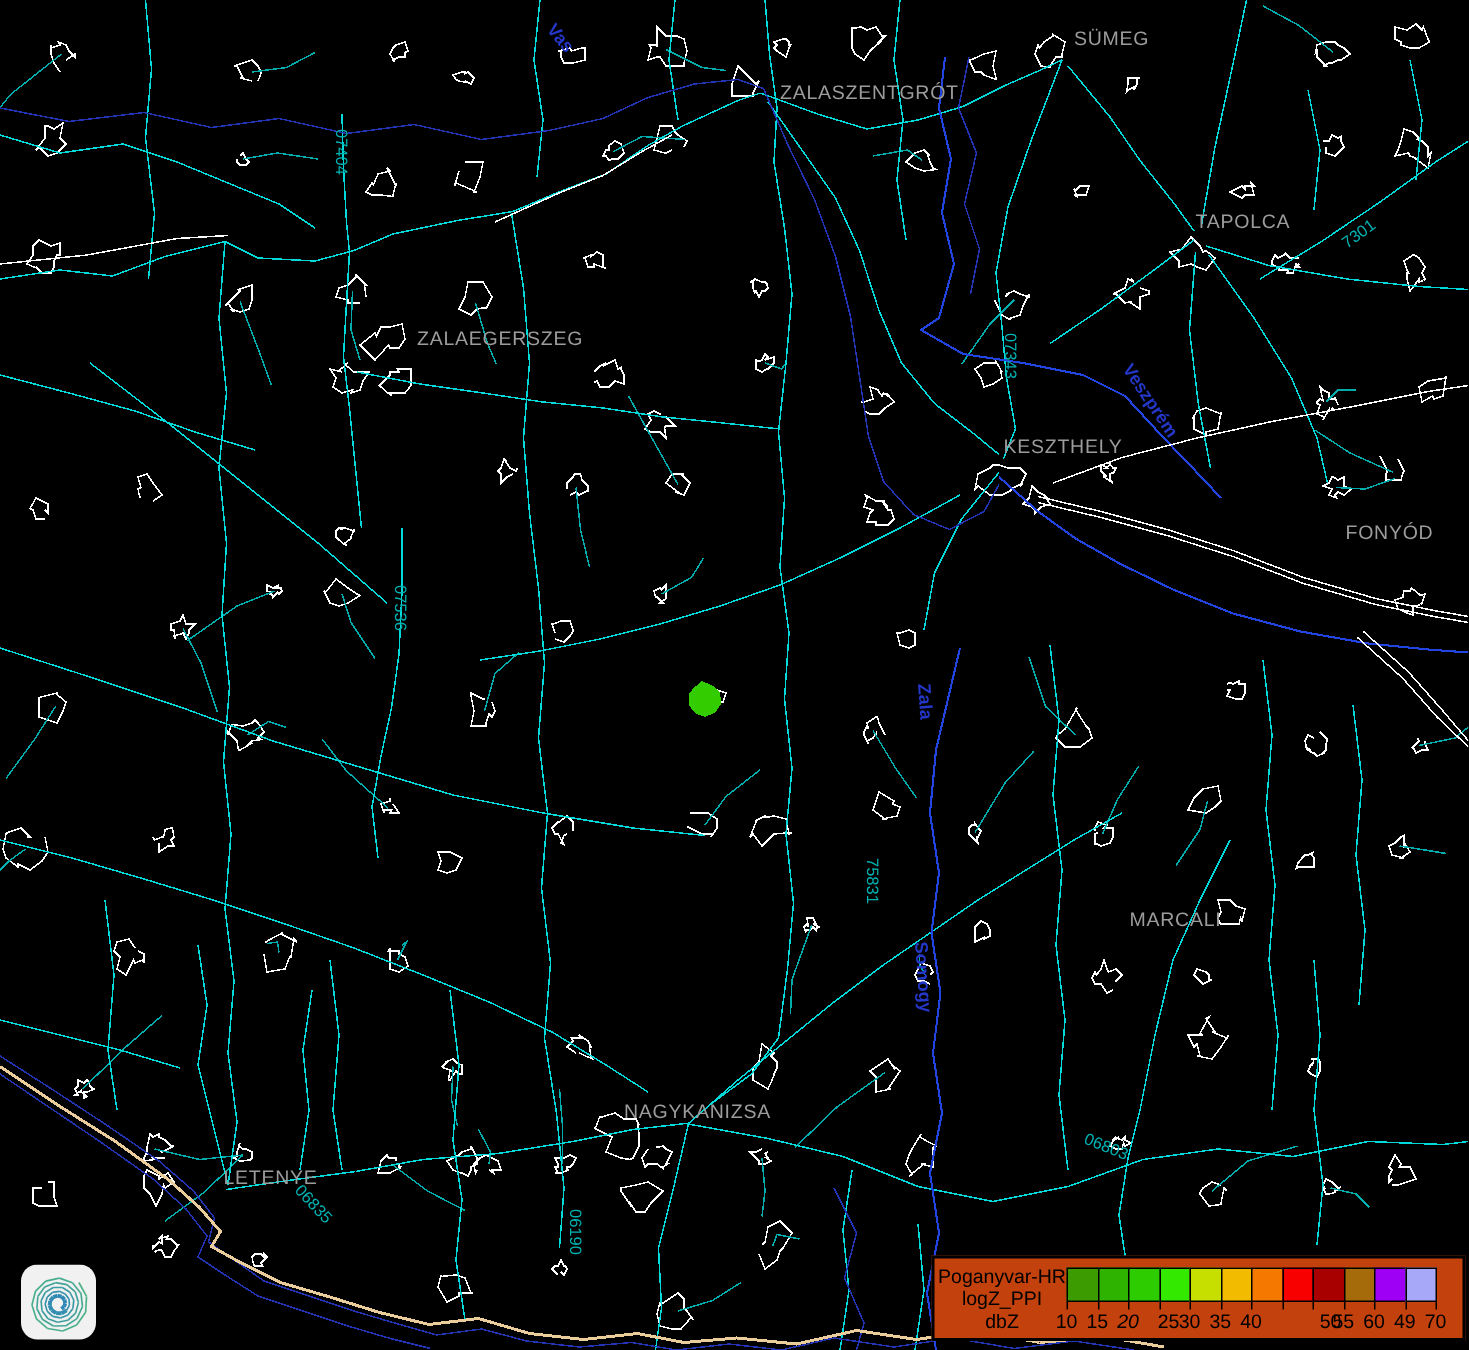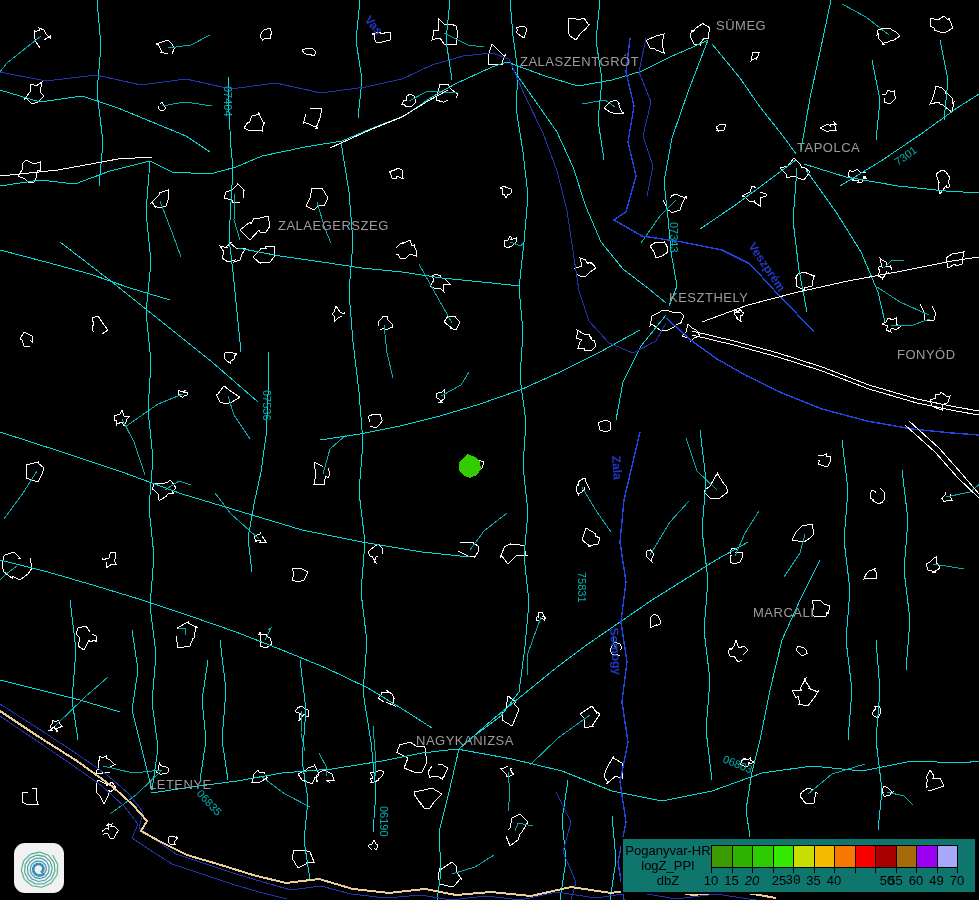"Poganyvar-HR" div { background: #0f766e -> #c2410c }
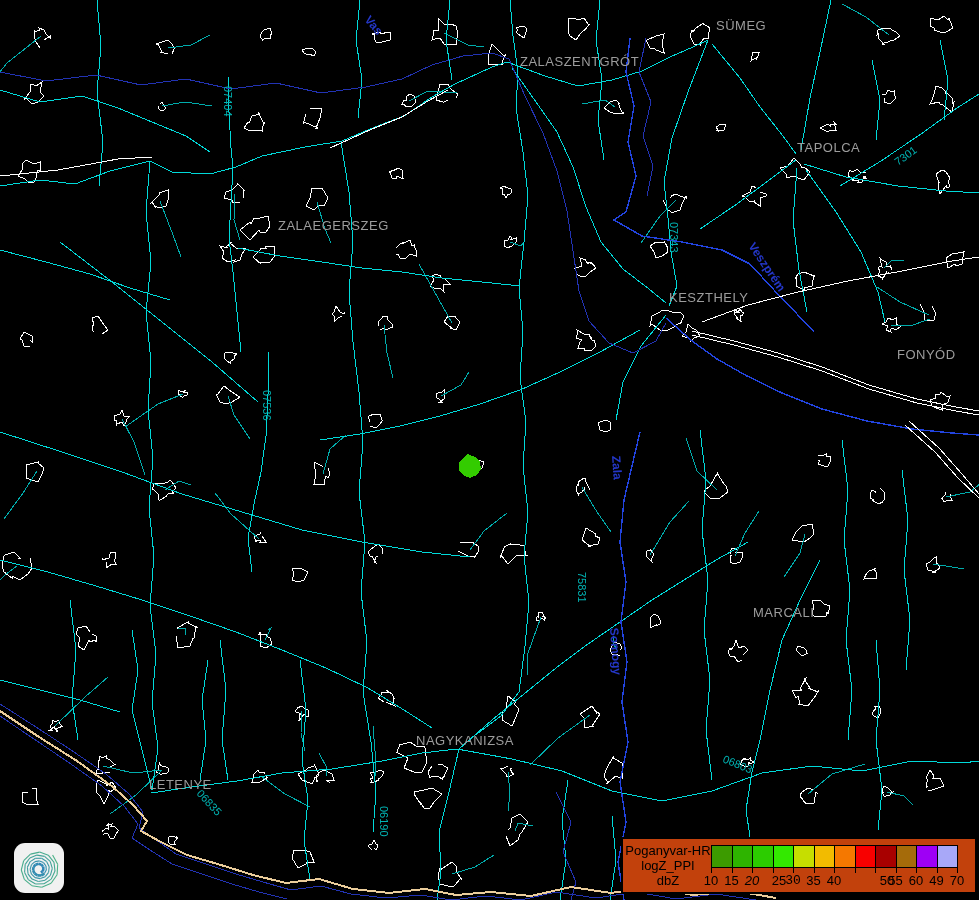"30" div.ticklabel { font-family: Liberation Mono, monospace -> none }
